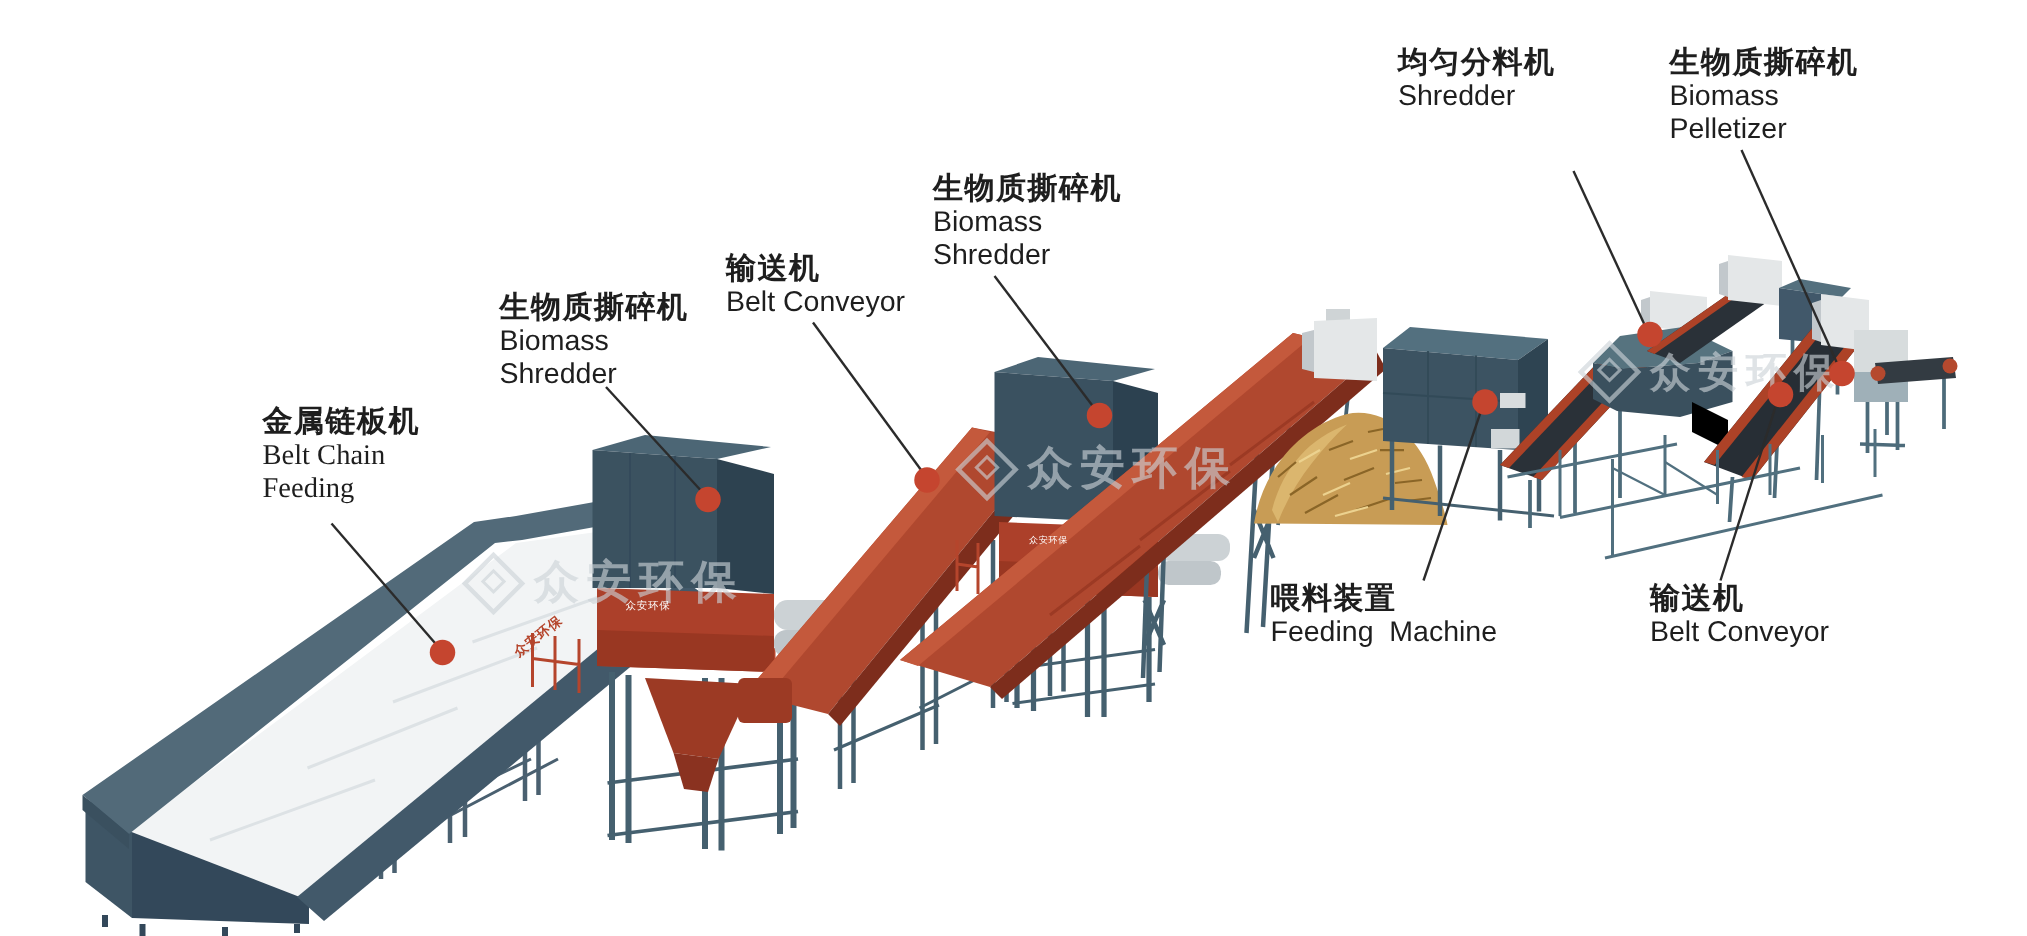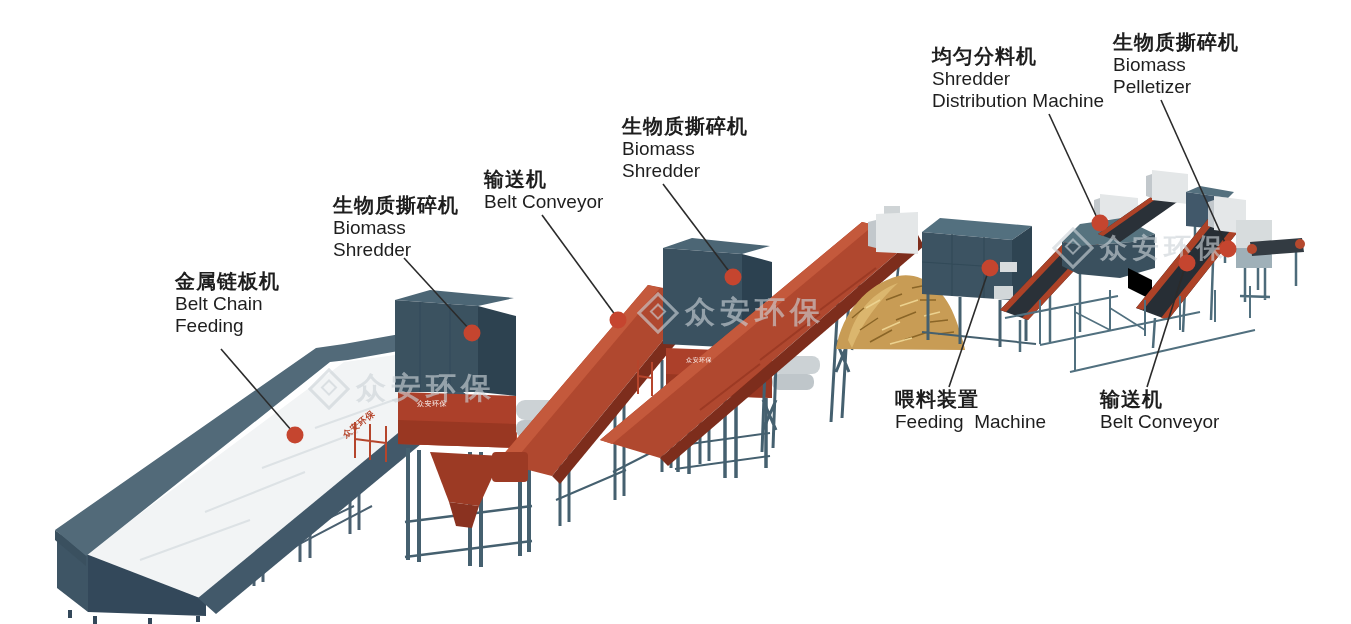"均匀分料机" div.callout { top: 45px -> 31px }
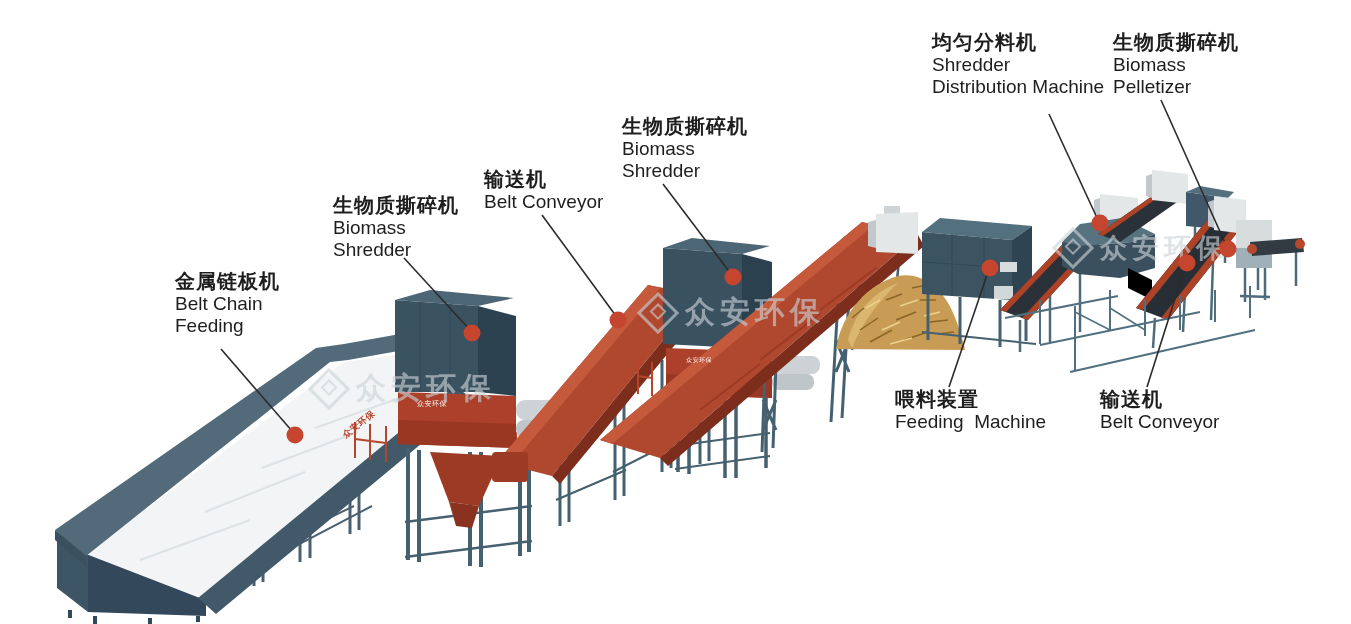"Distribution Machine" div.en { html: <div>Distribution Machine</div> -> none }
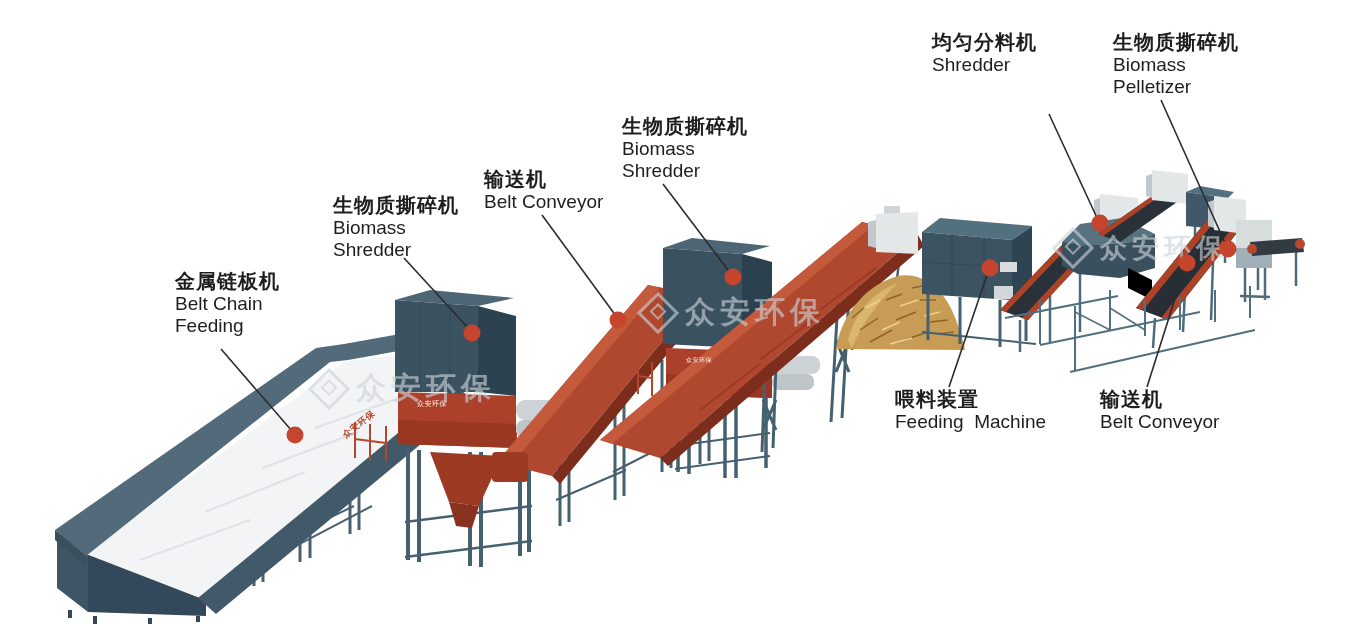"金属链板机" div.callout { font-family: none -> Liberation Serif, serif }
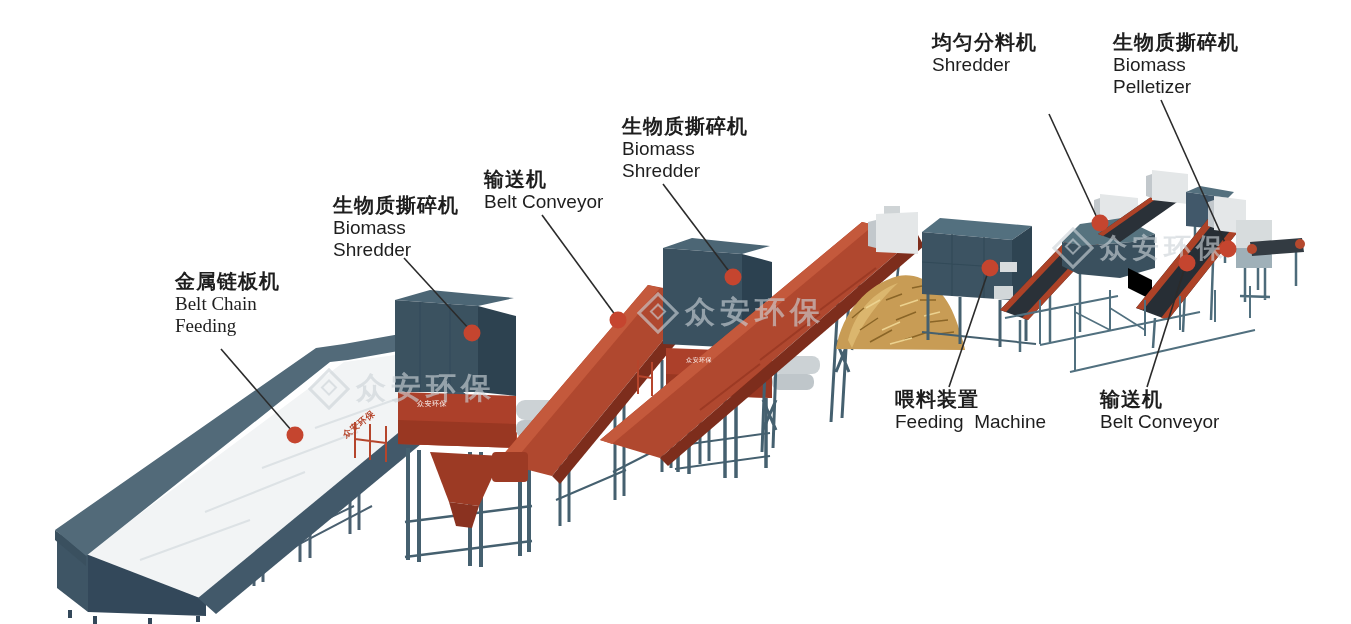"喂料装置" div.callout { left: 895px -> 847px }
